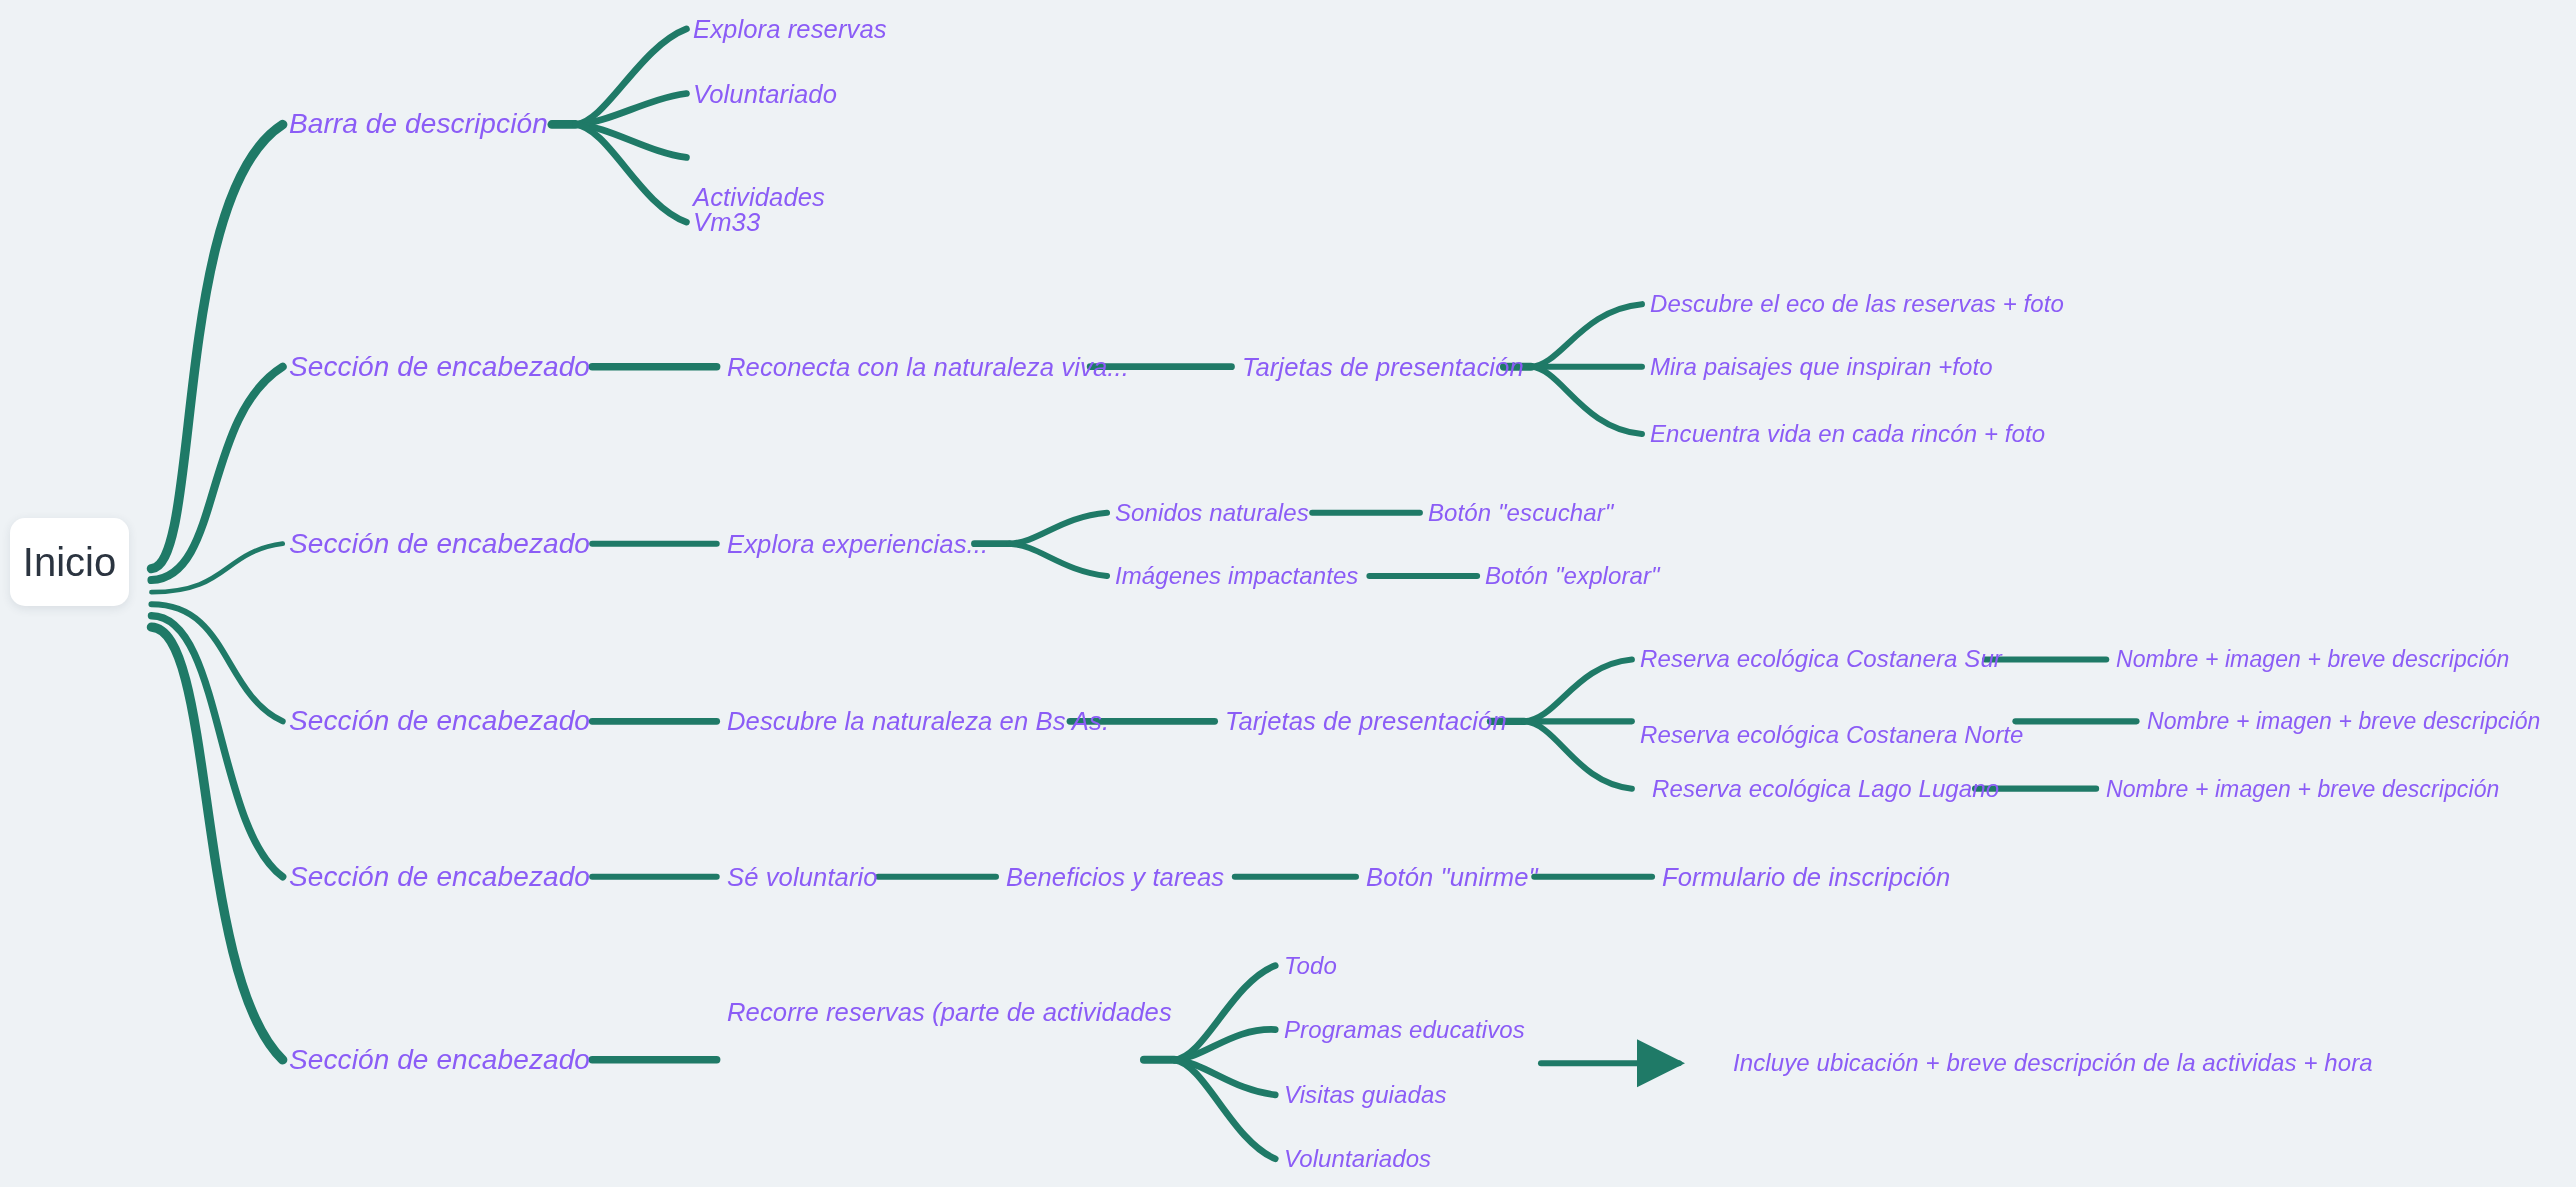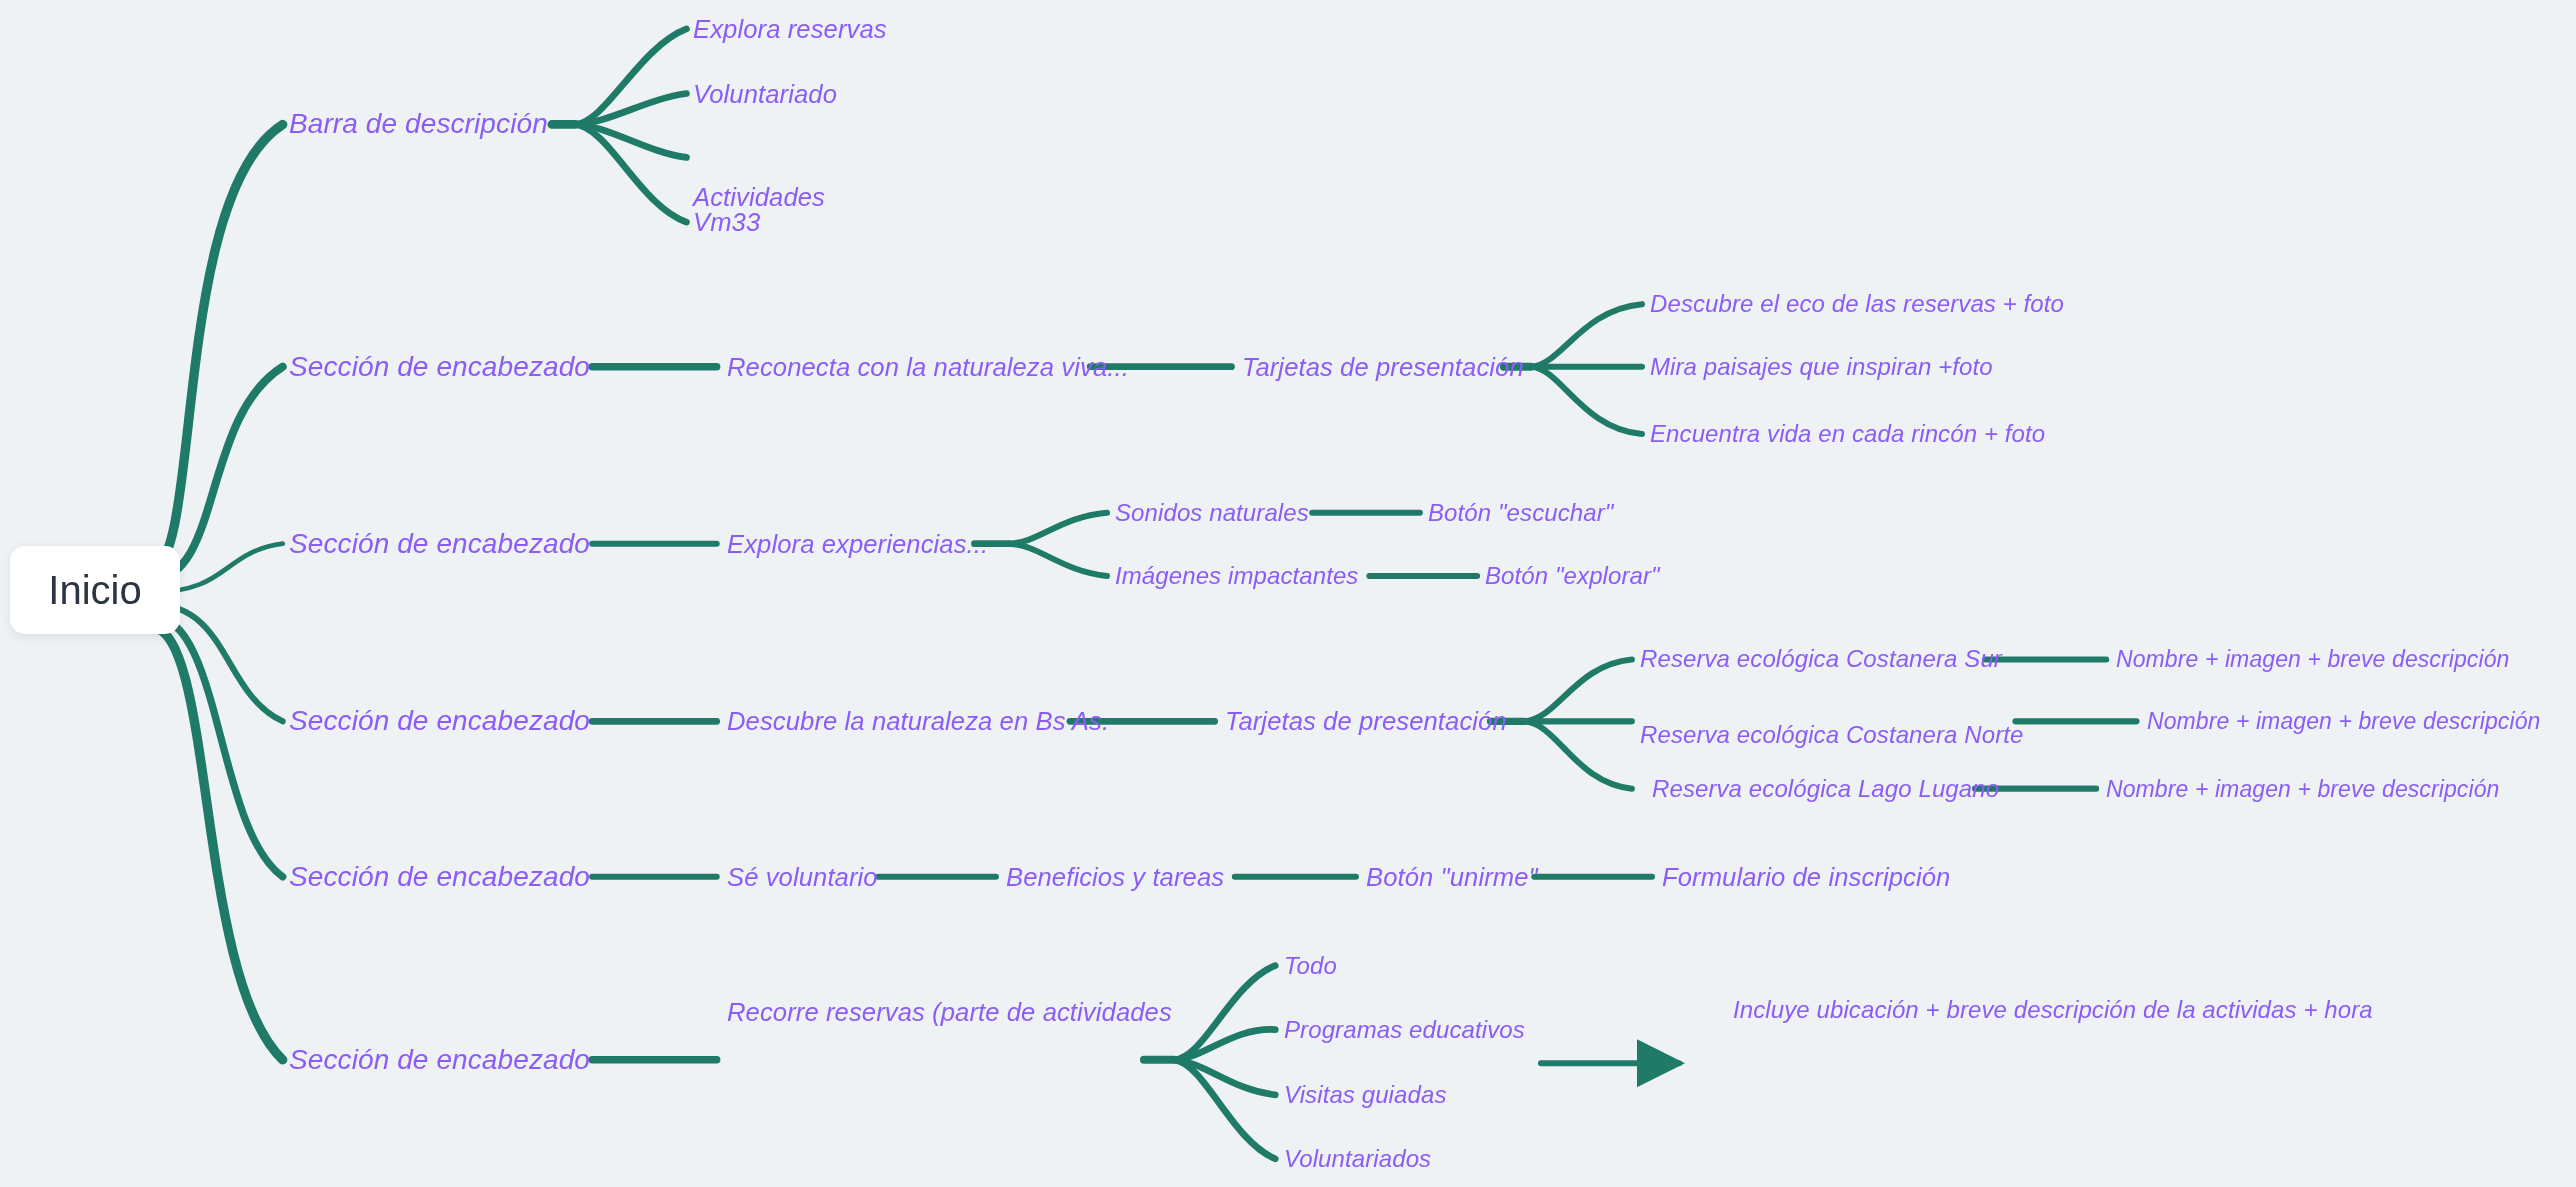"Inicio" div.root-node { top: 546px -> 518px; width: 170px -> 119px }
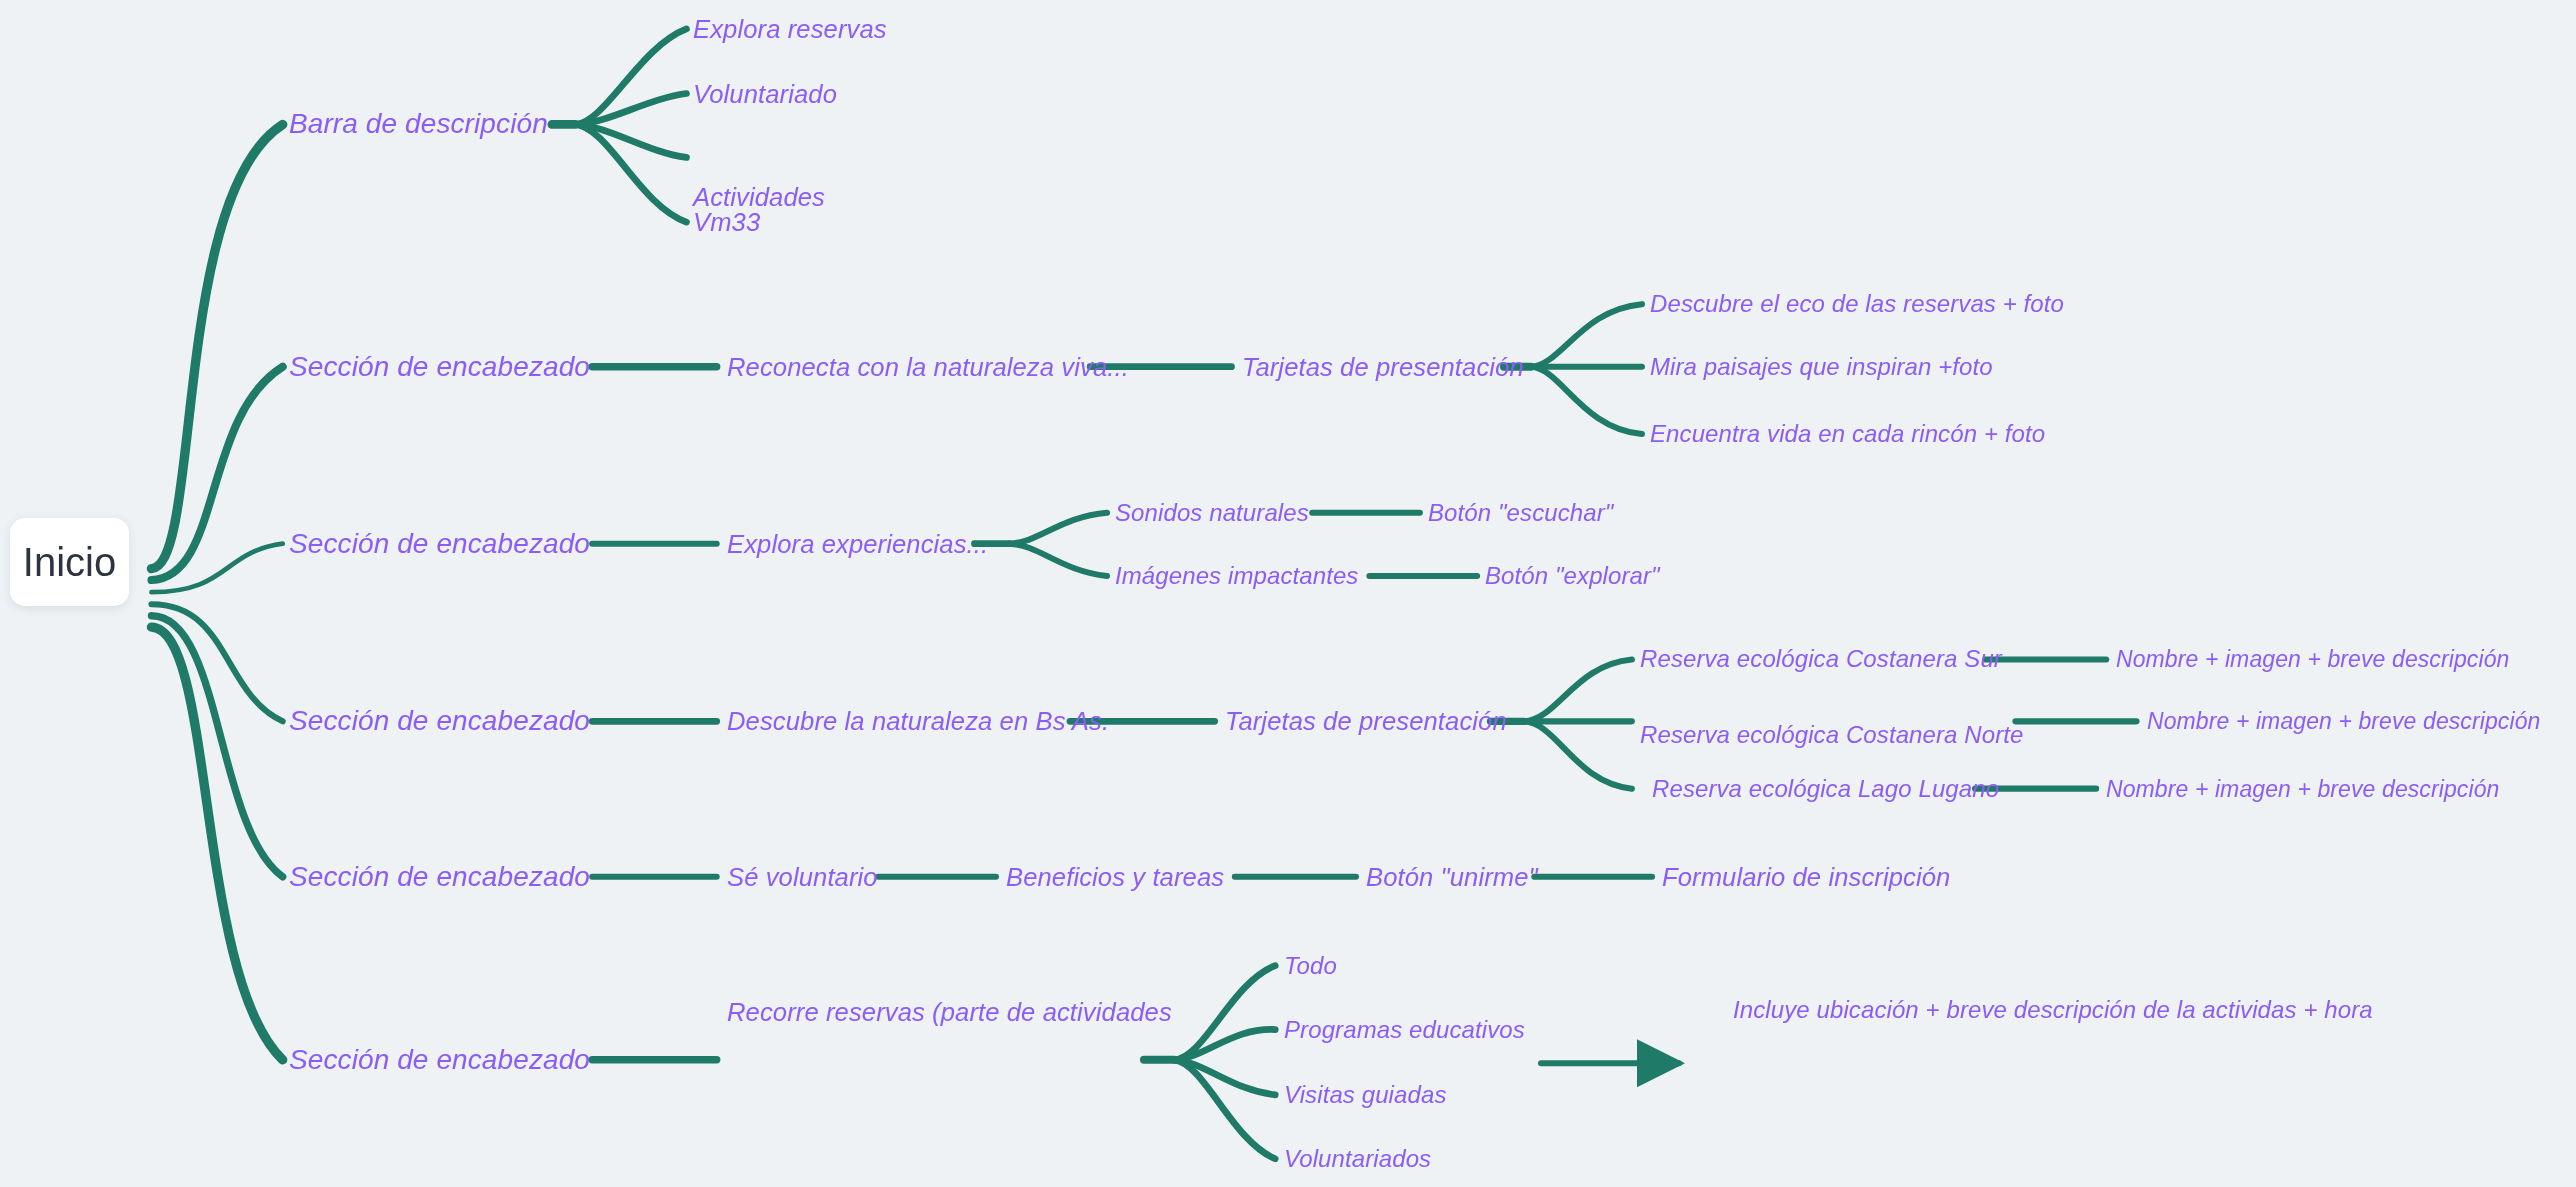"Incluye ubicación + breve descripción" div.node { top: 1010px -> 1063px }
